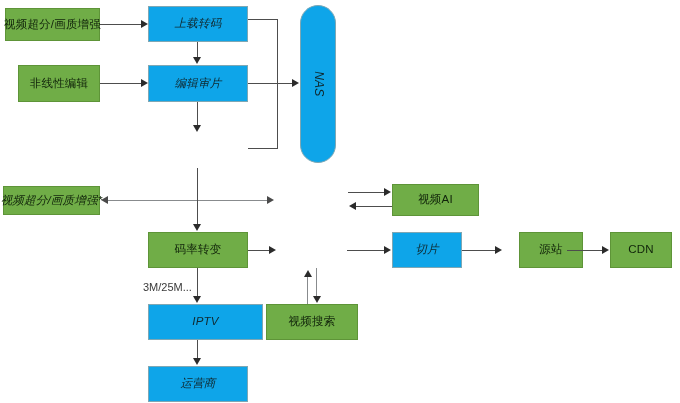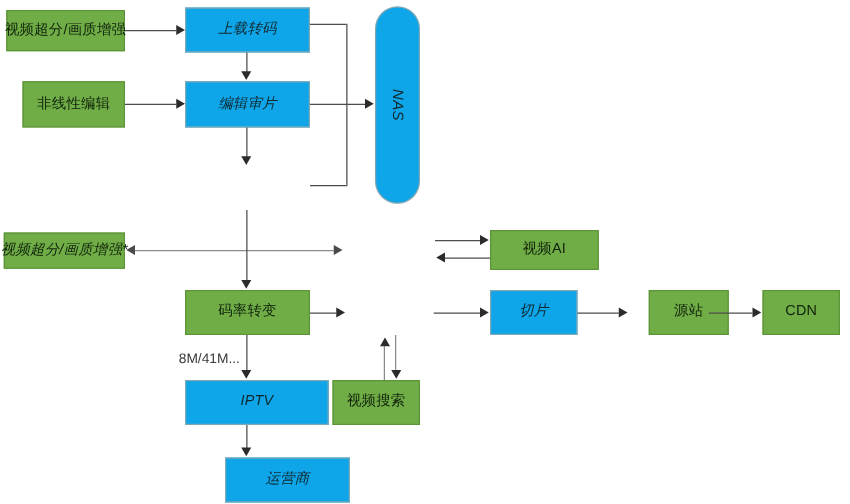"8M/41M..." div.edge-label { text: 8M/41M -> 3M/25M }
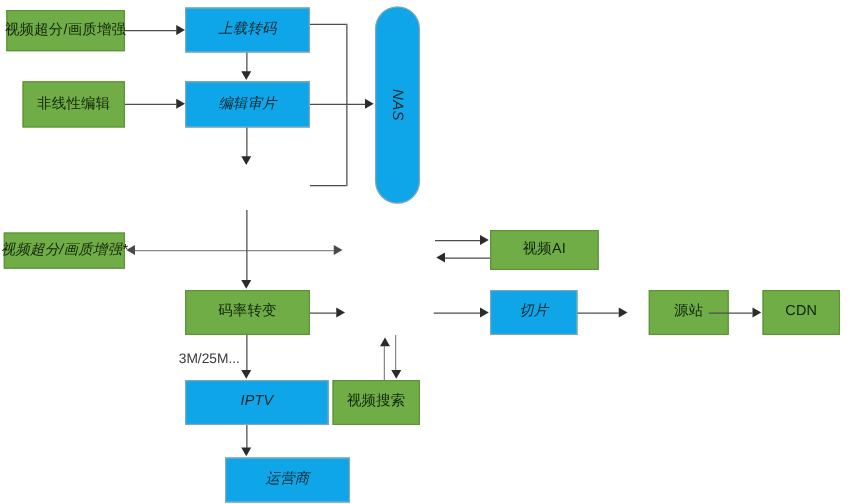"视频搜索" div.node { width: 70px -> 92px }
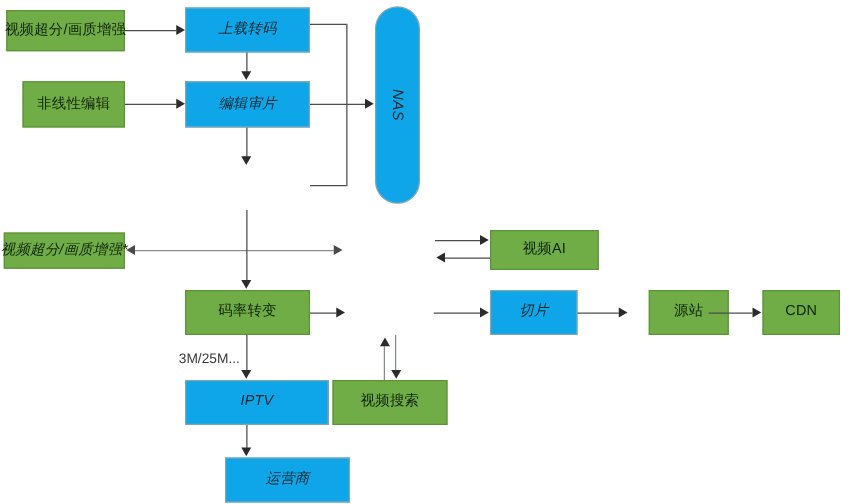"运营商" div.node { margin-left: 32px -> none }
